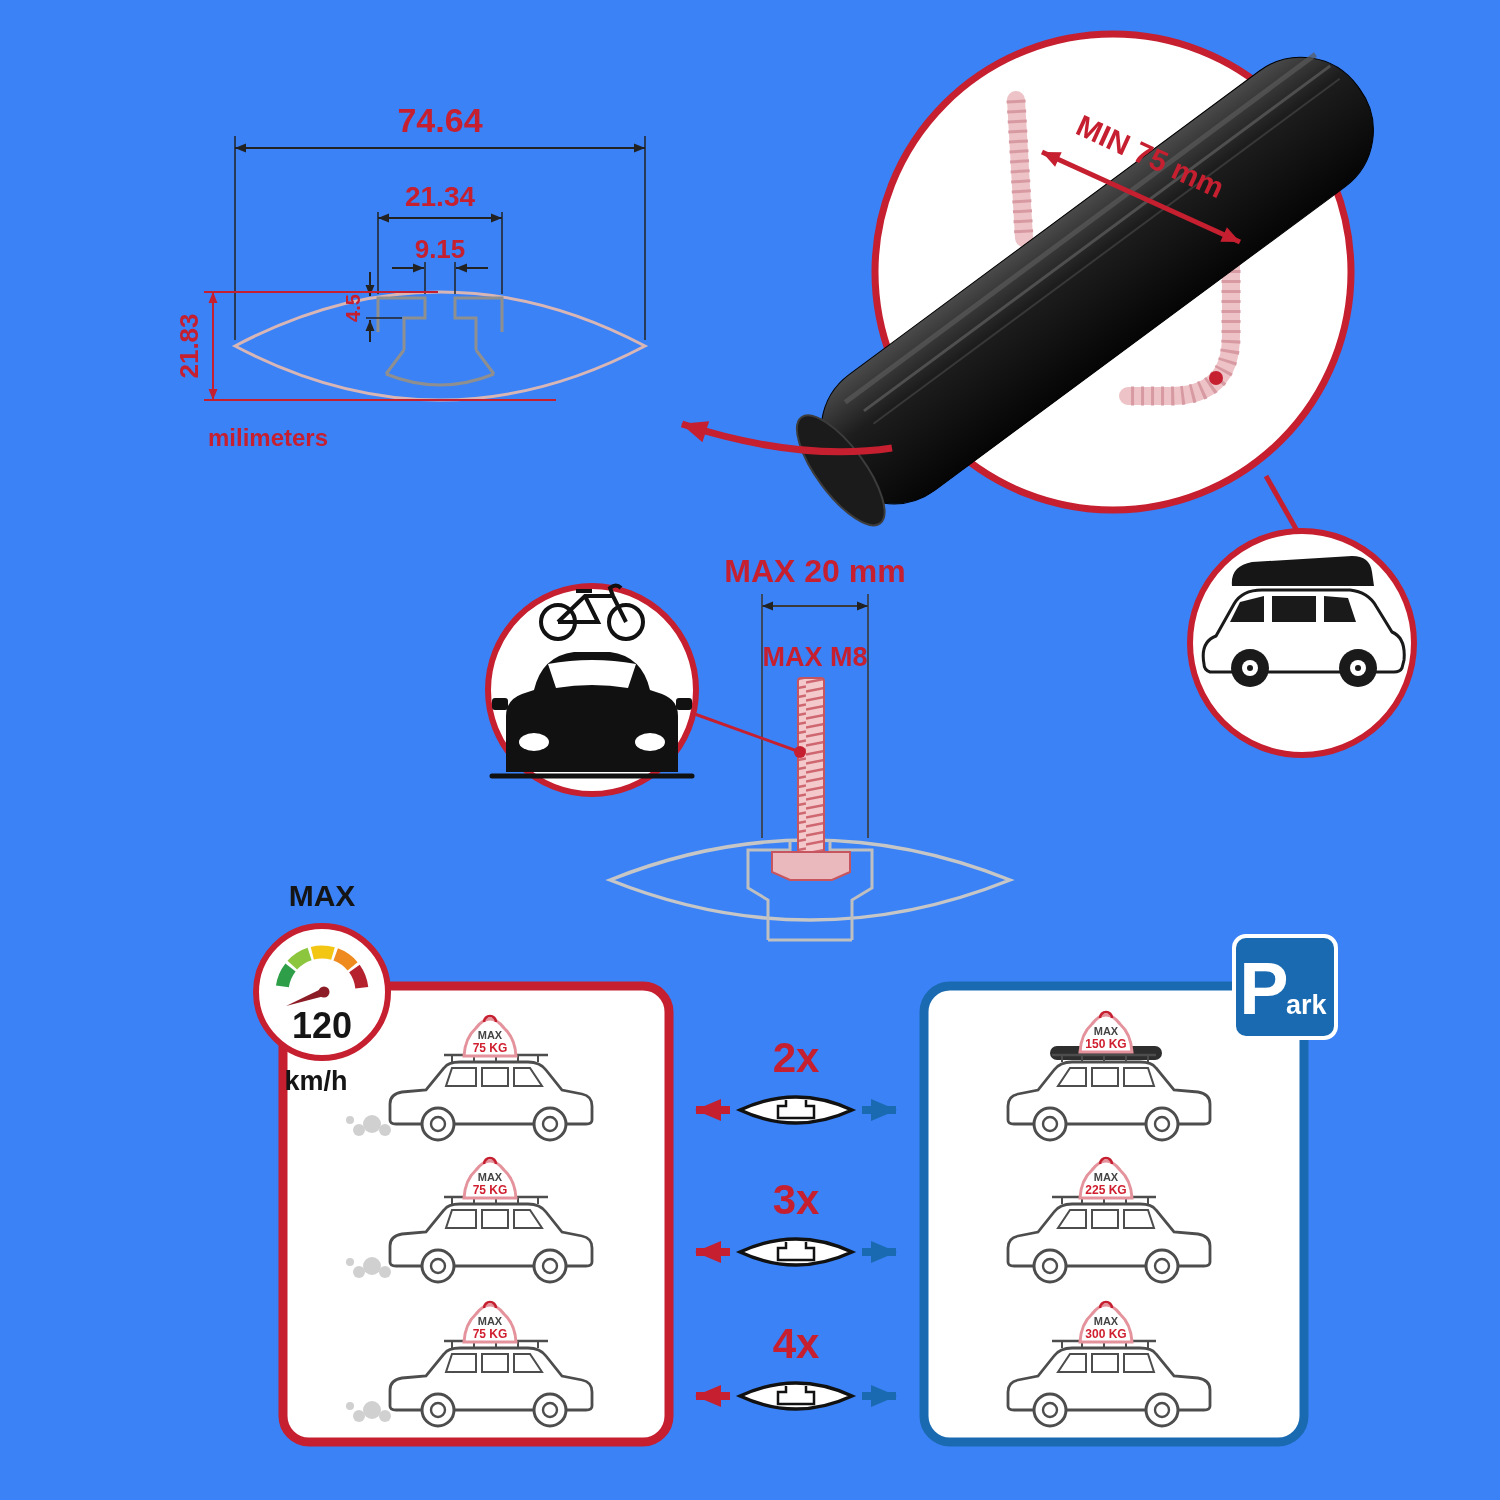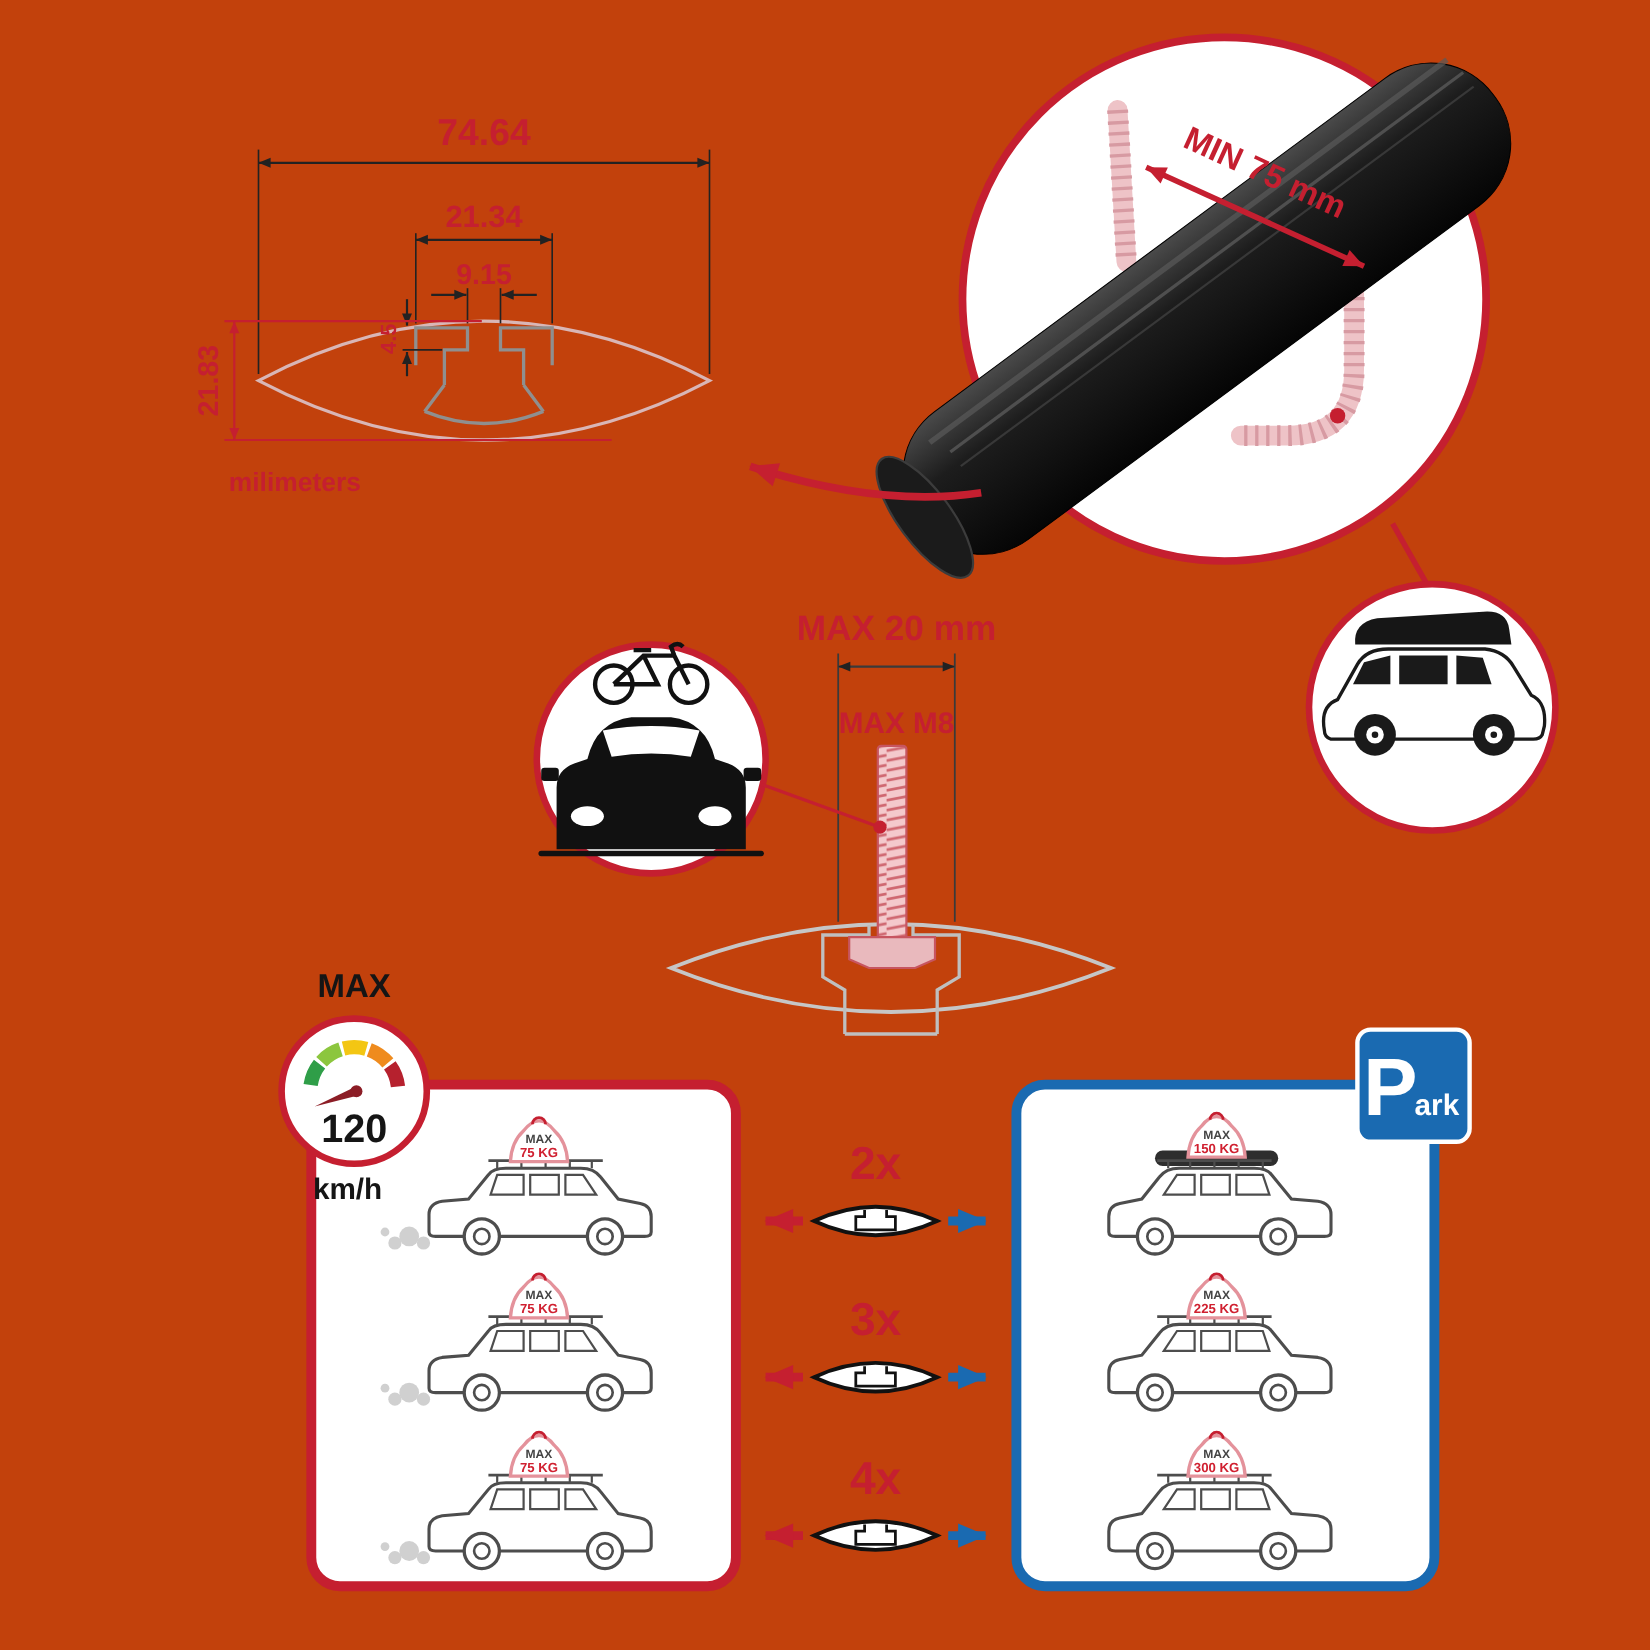"74.64" .canvas { background: #c2410c -> #3b82f6 }
